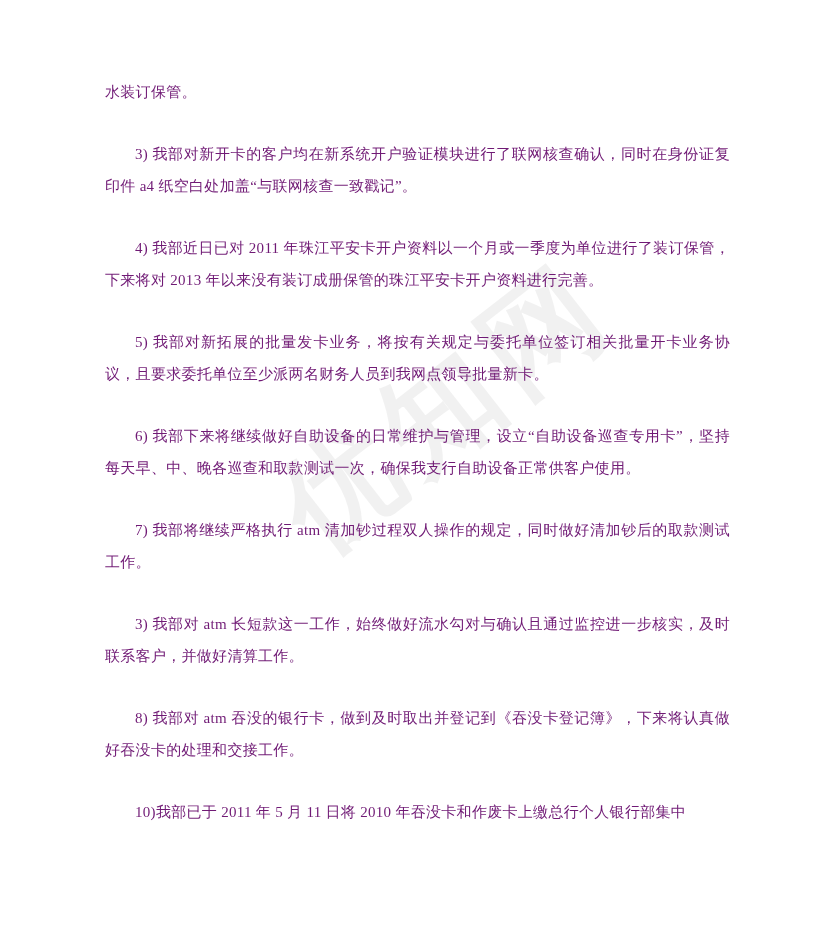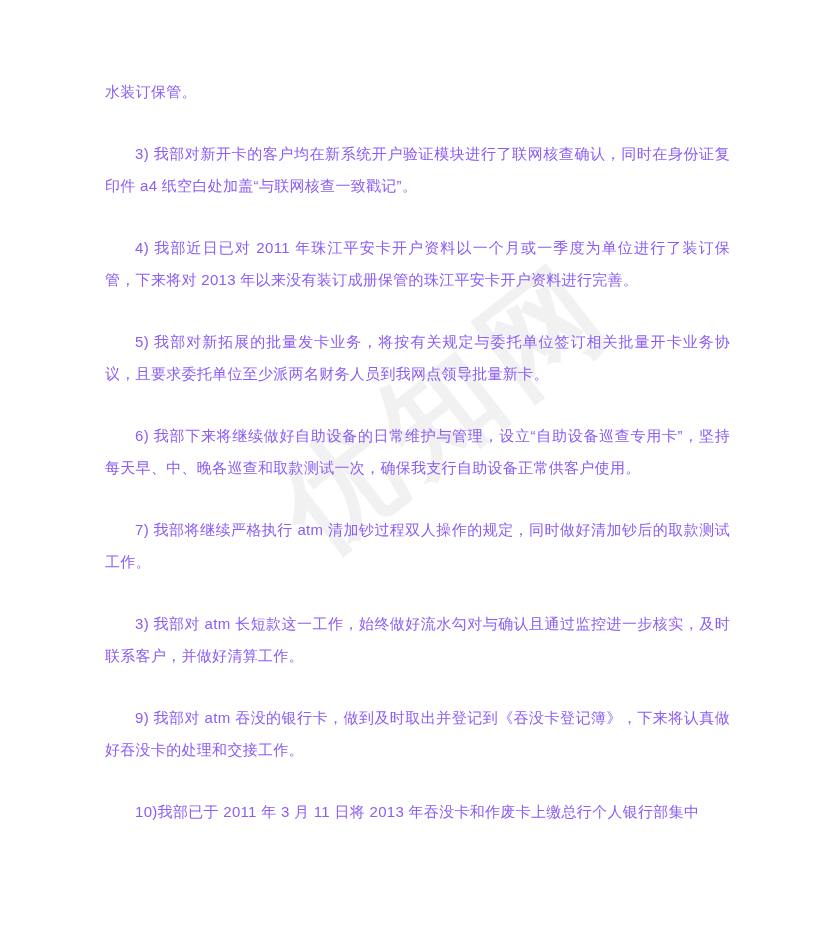"水装订保管。" .content { color: #8b5cf6 -> #701a75; font-family: none -> Liberation Serif, serif }
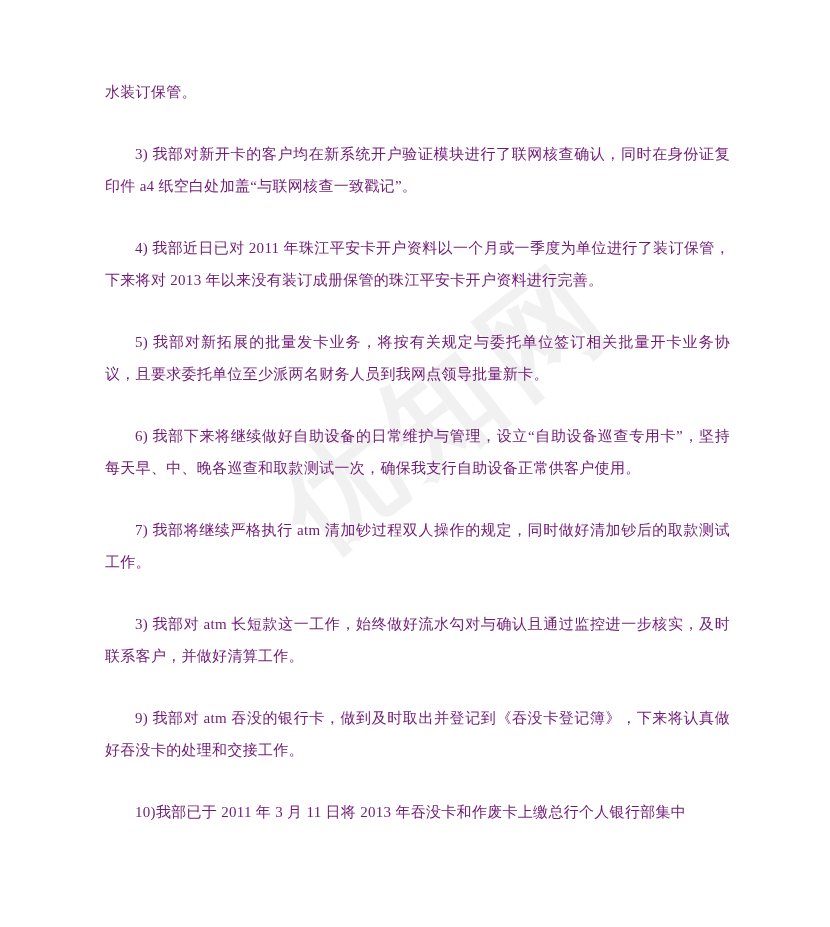"9) 我部对 atm" p.para { text: 9 -> 8 }
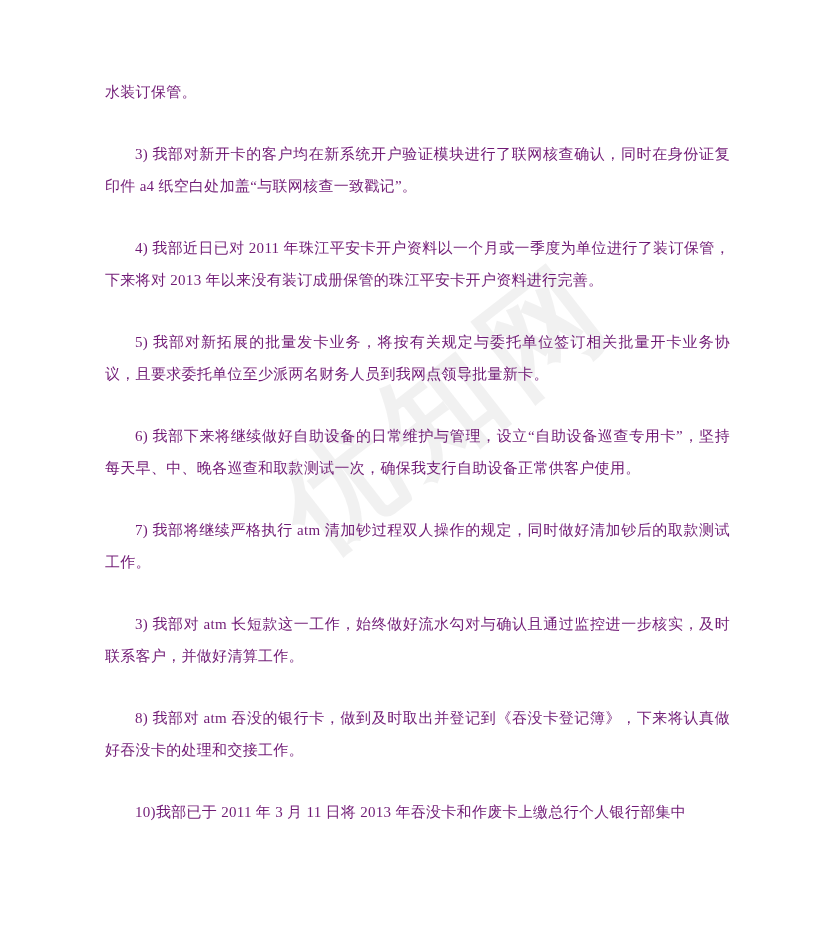"10)我部已于 2011 年 3 月" p.para { text: 3 月 11 日将 2013 -> 5 月 11 日将 2010 }
